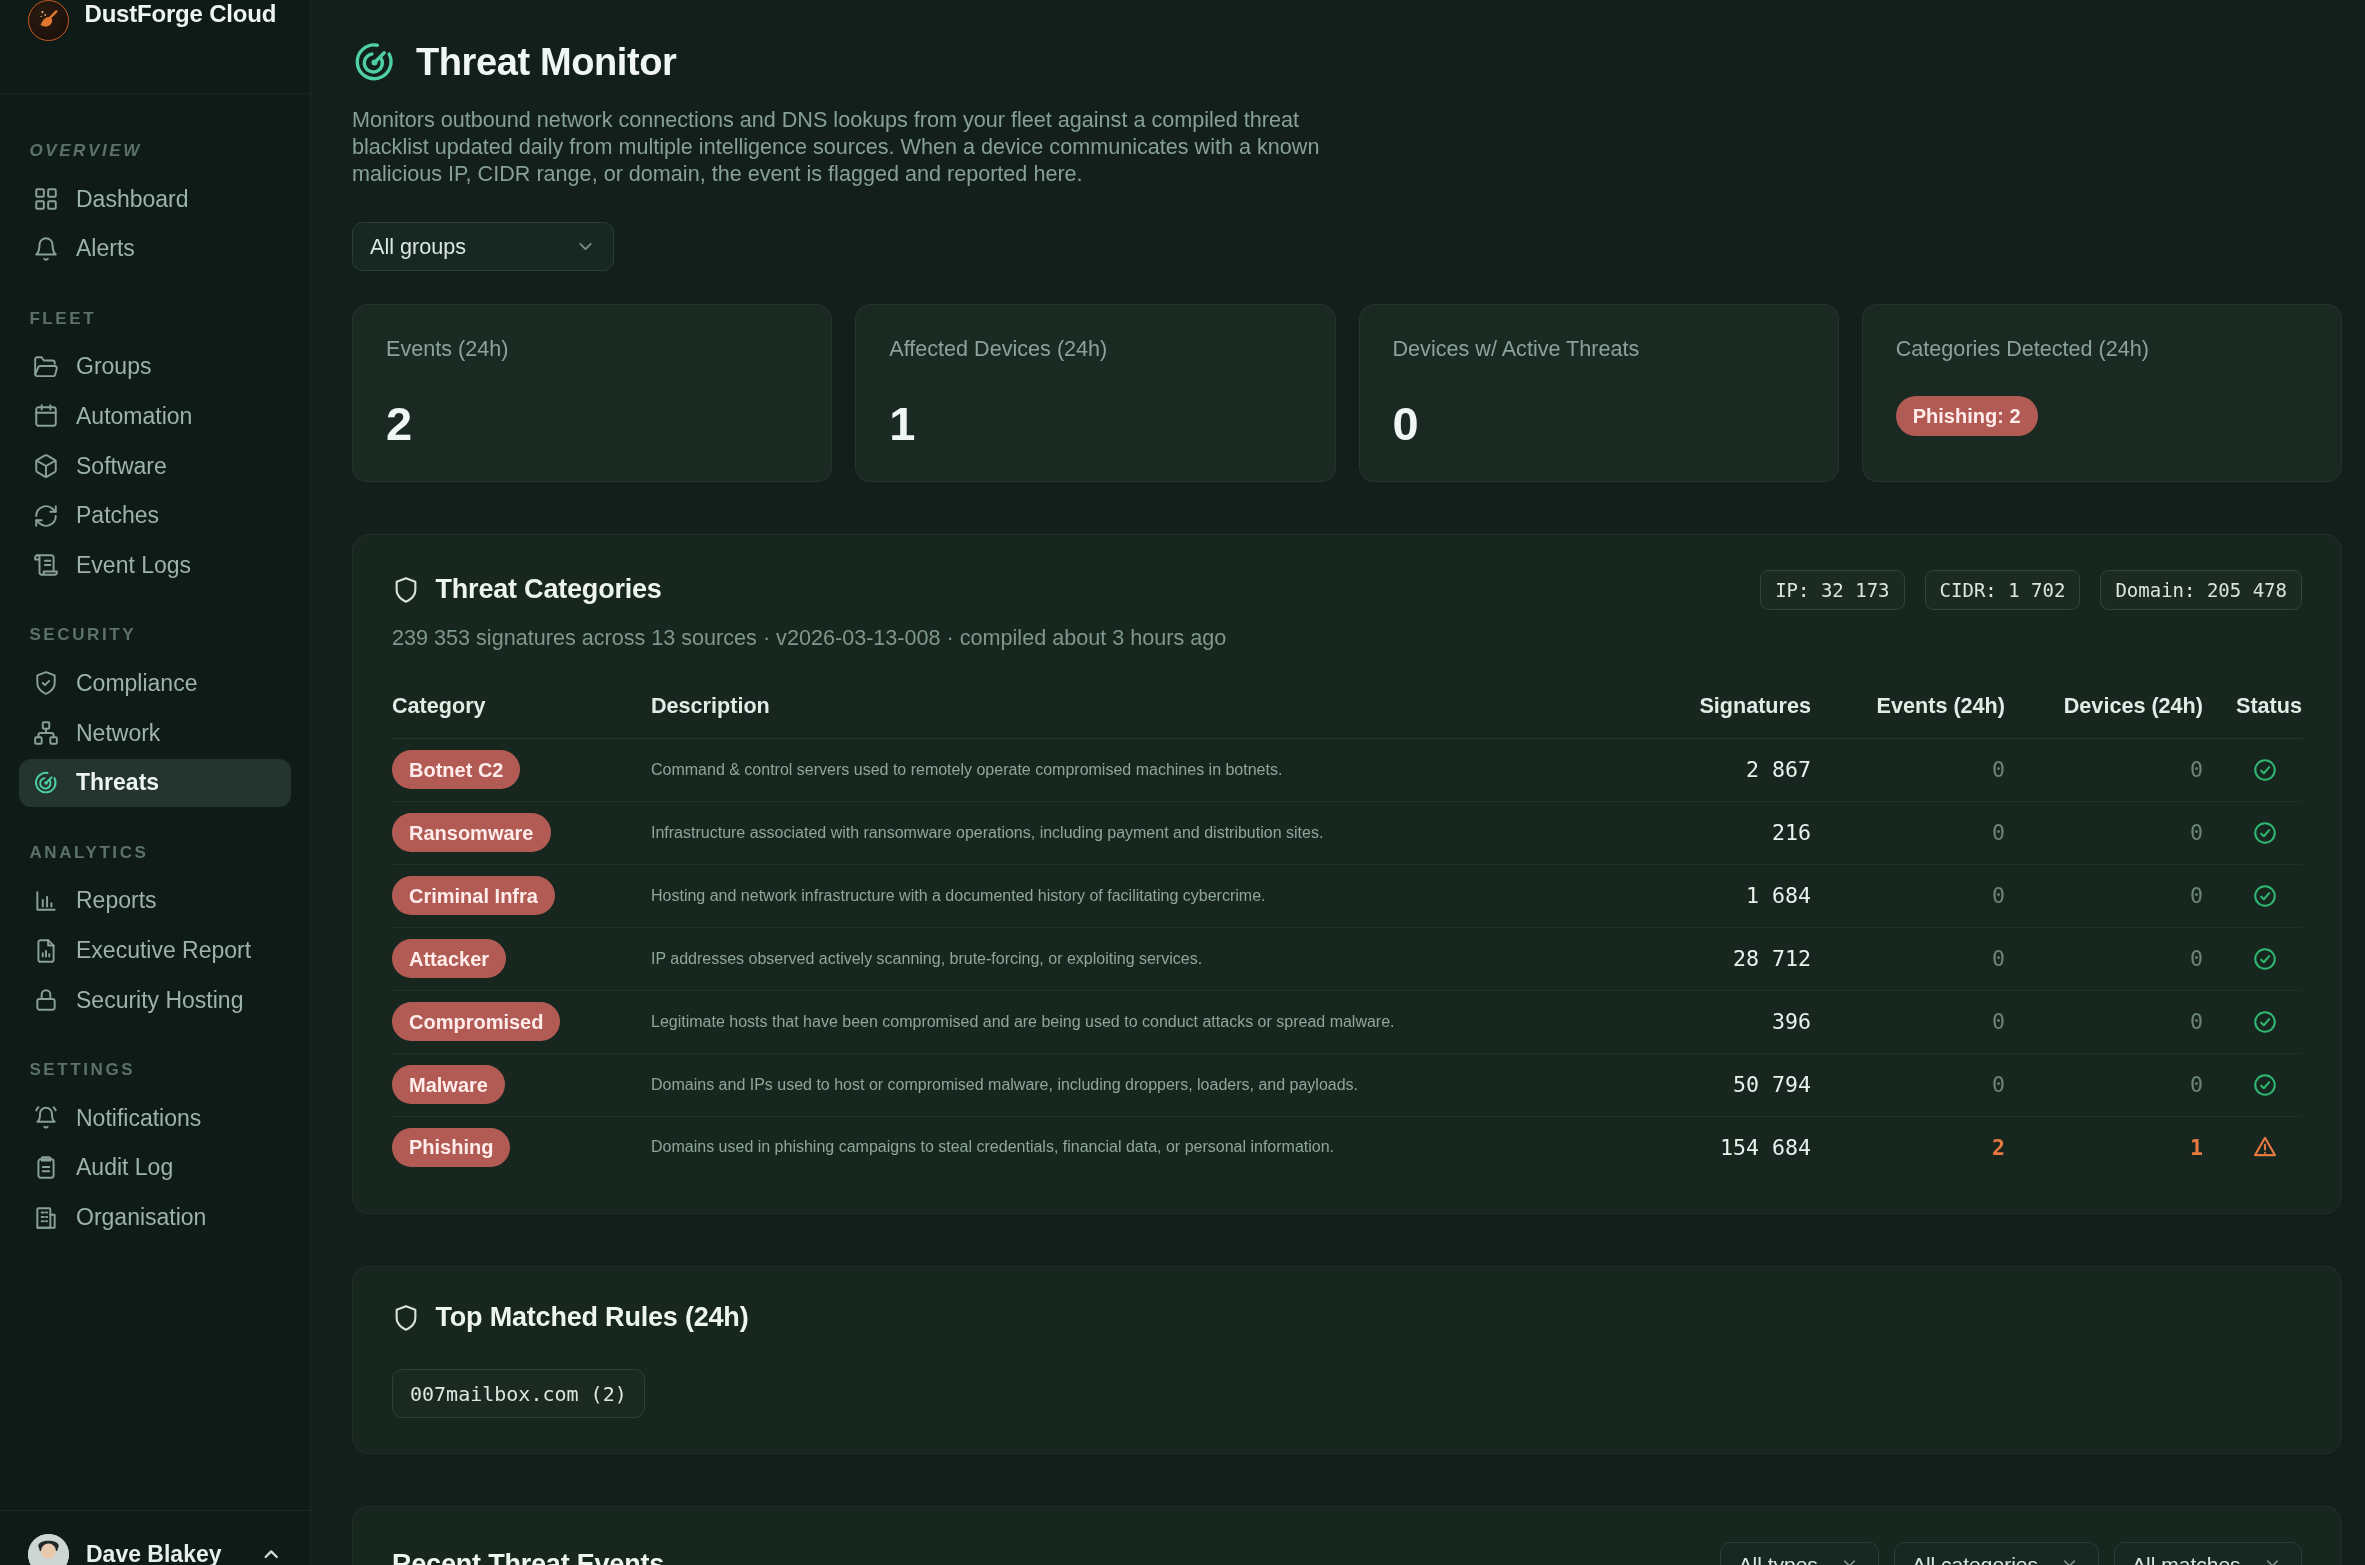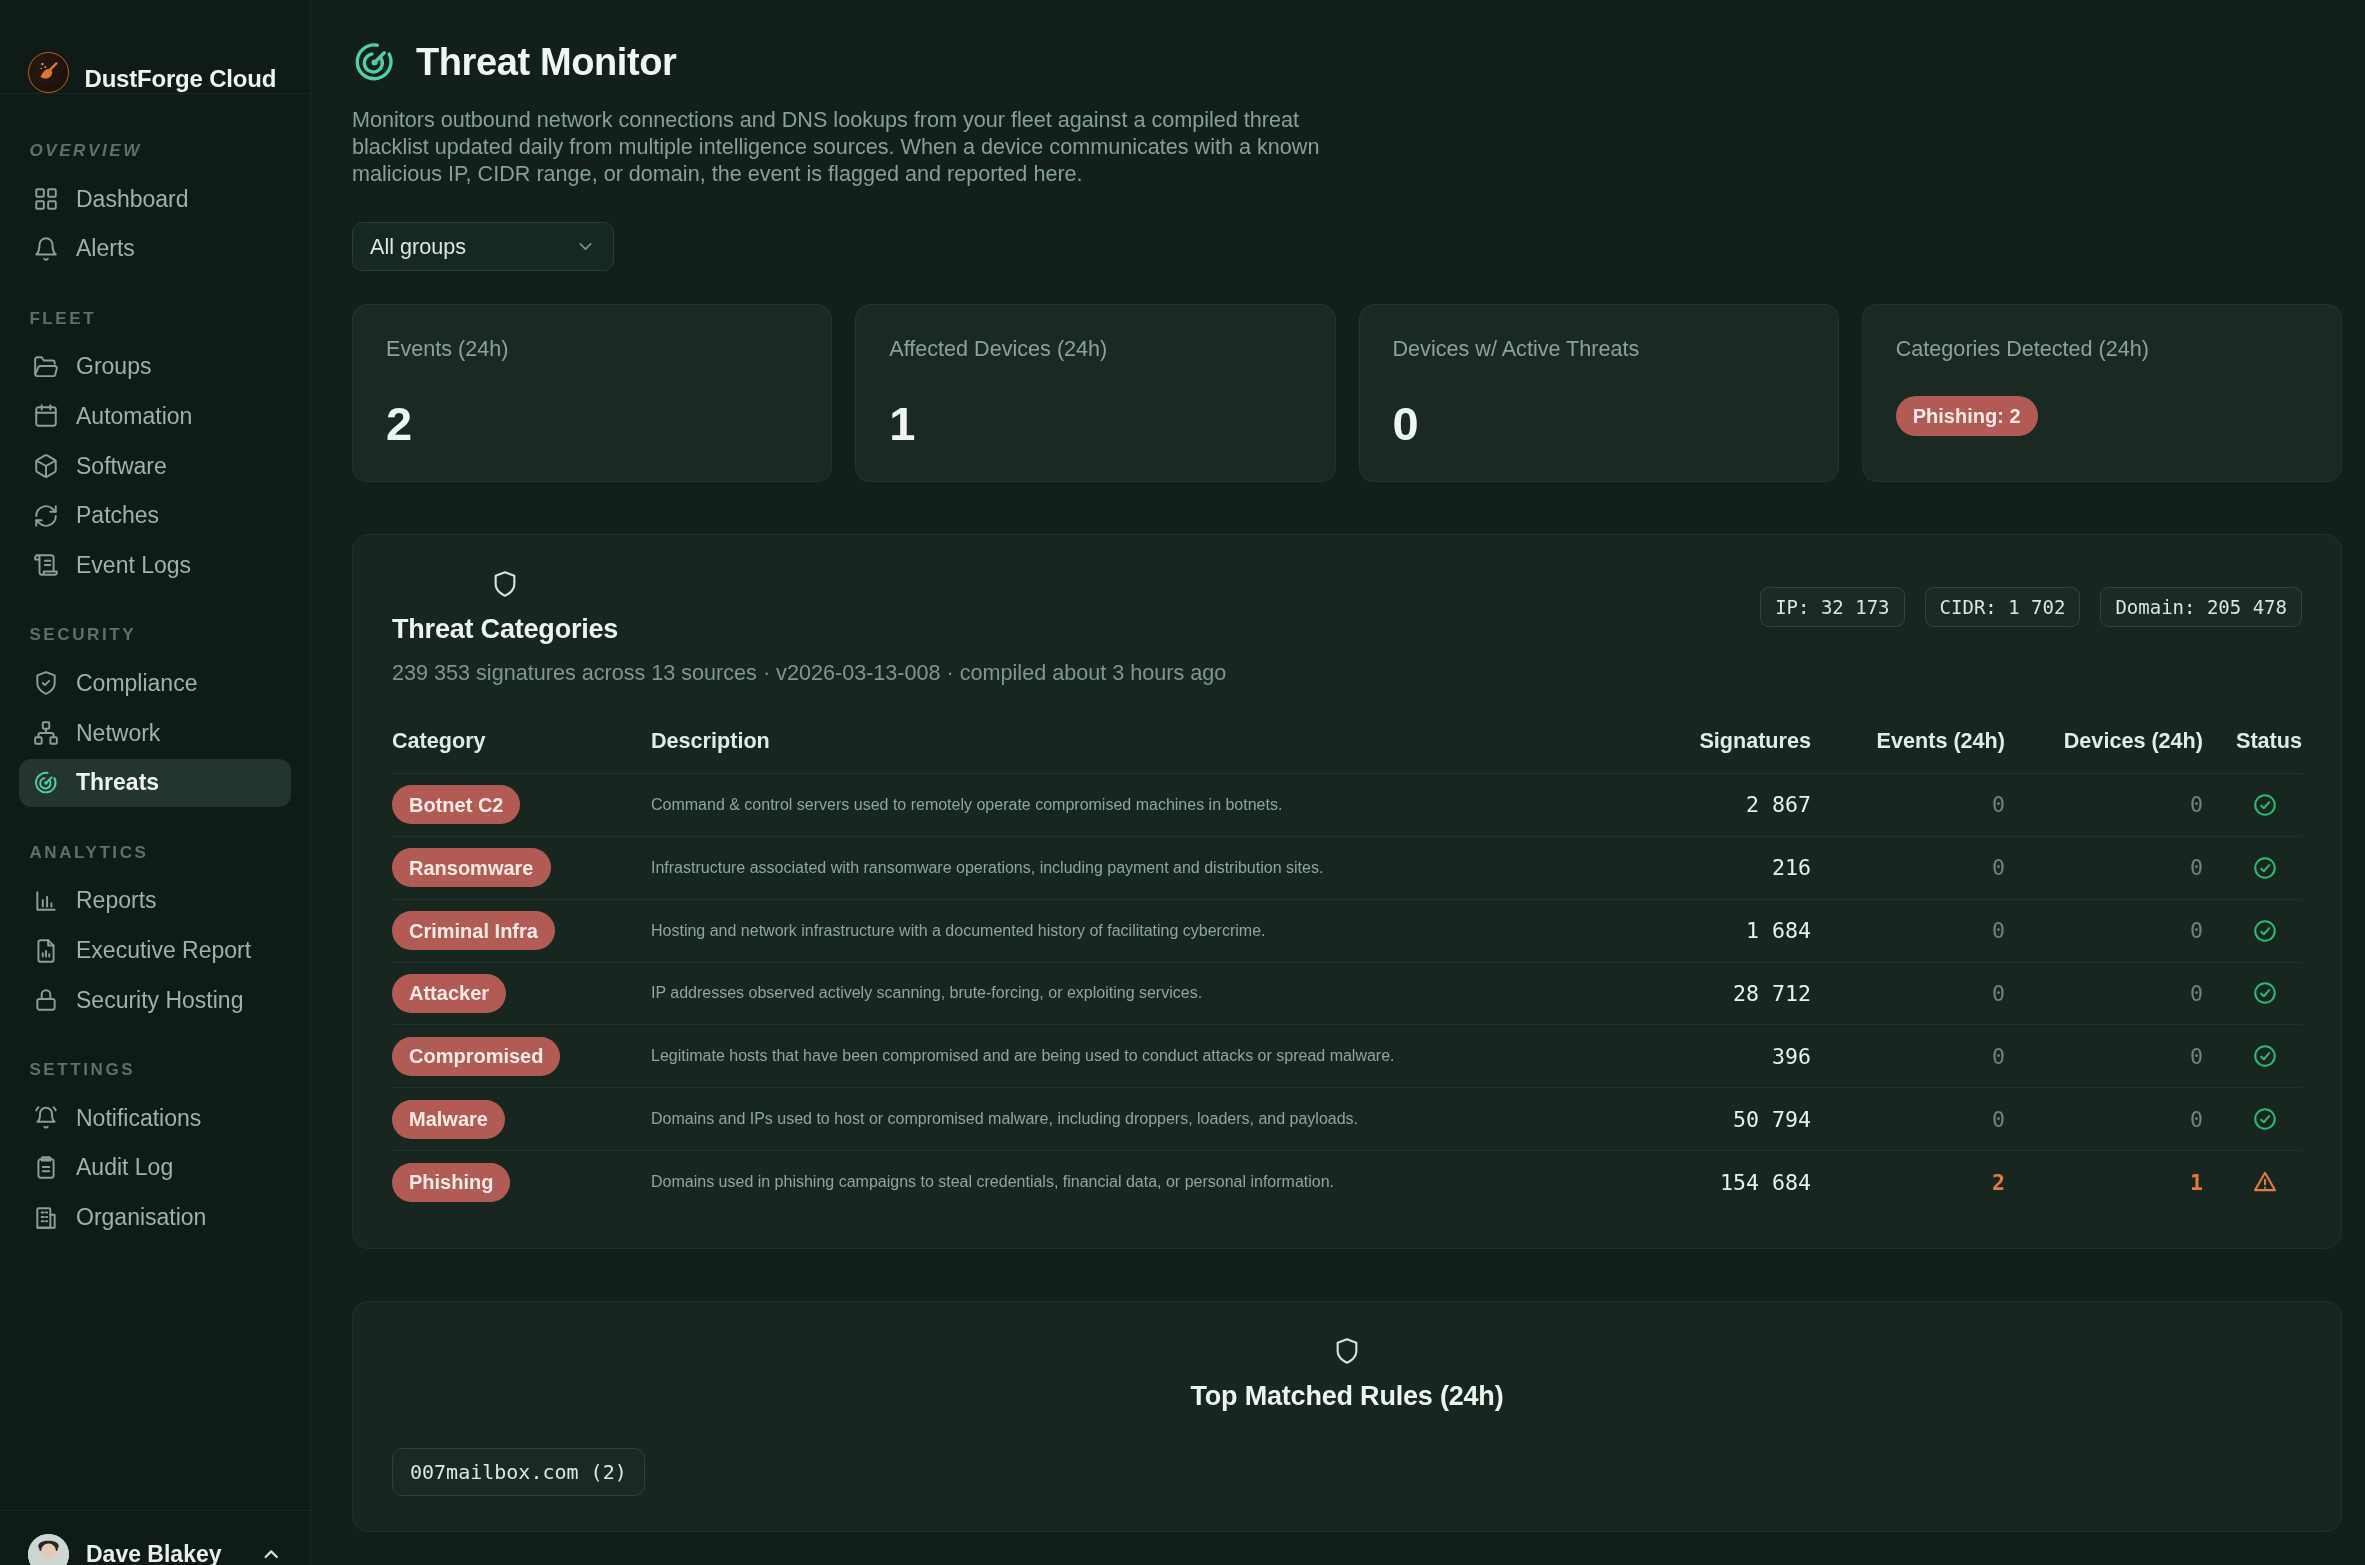"DustForge Cloud" .logo-row { align-items: flex-end -> flex-start }
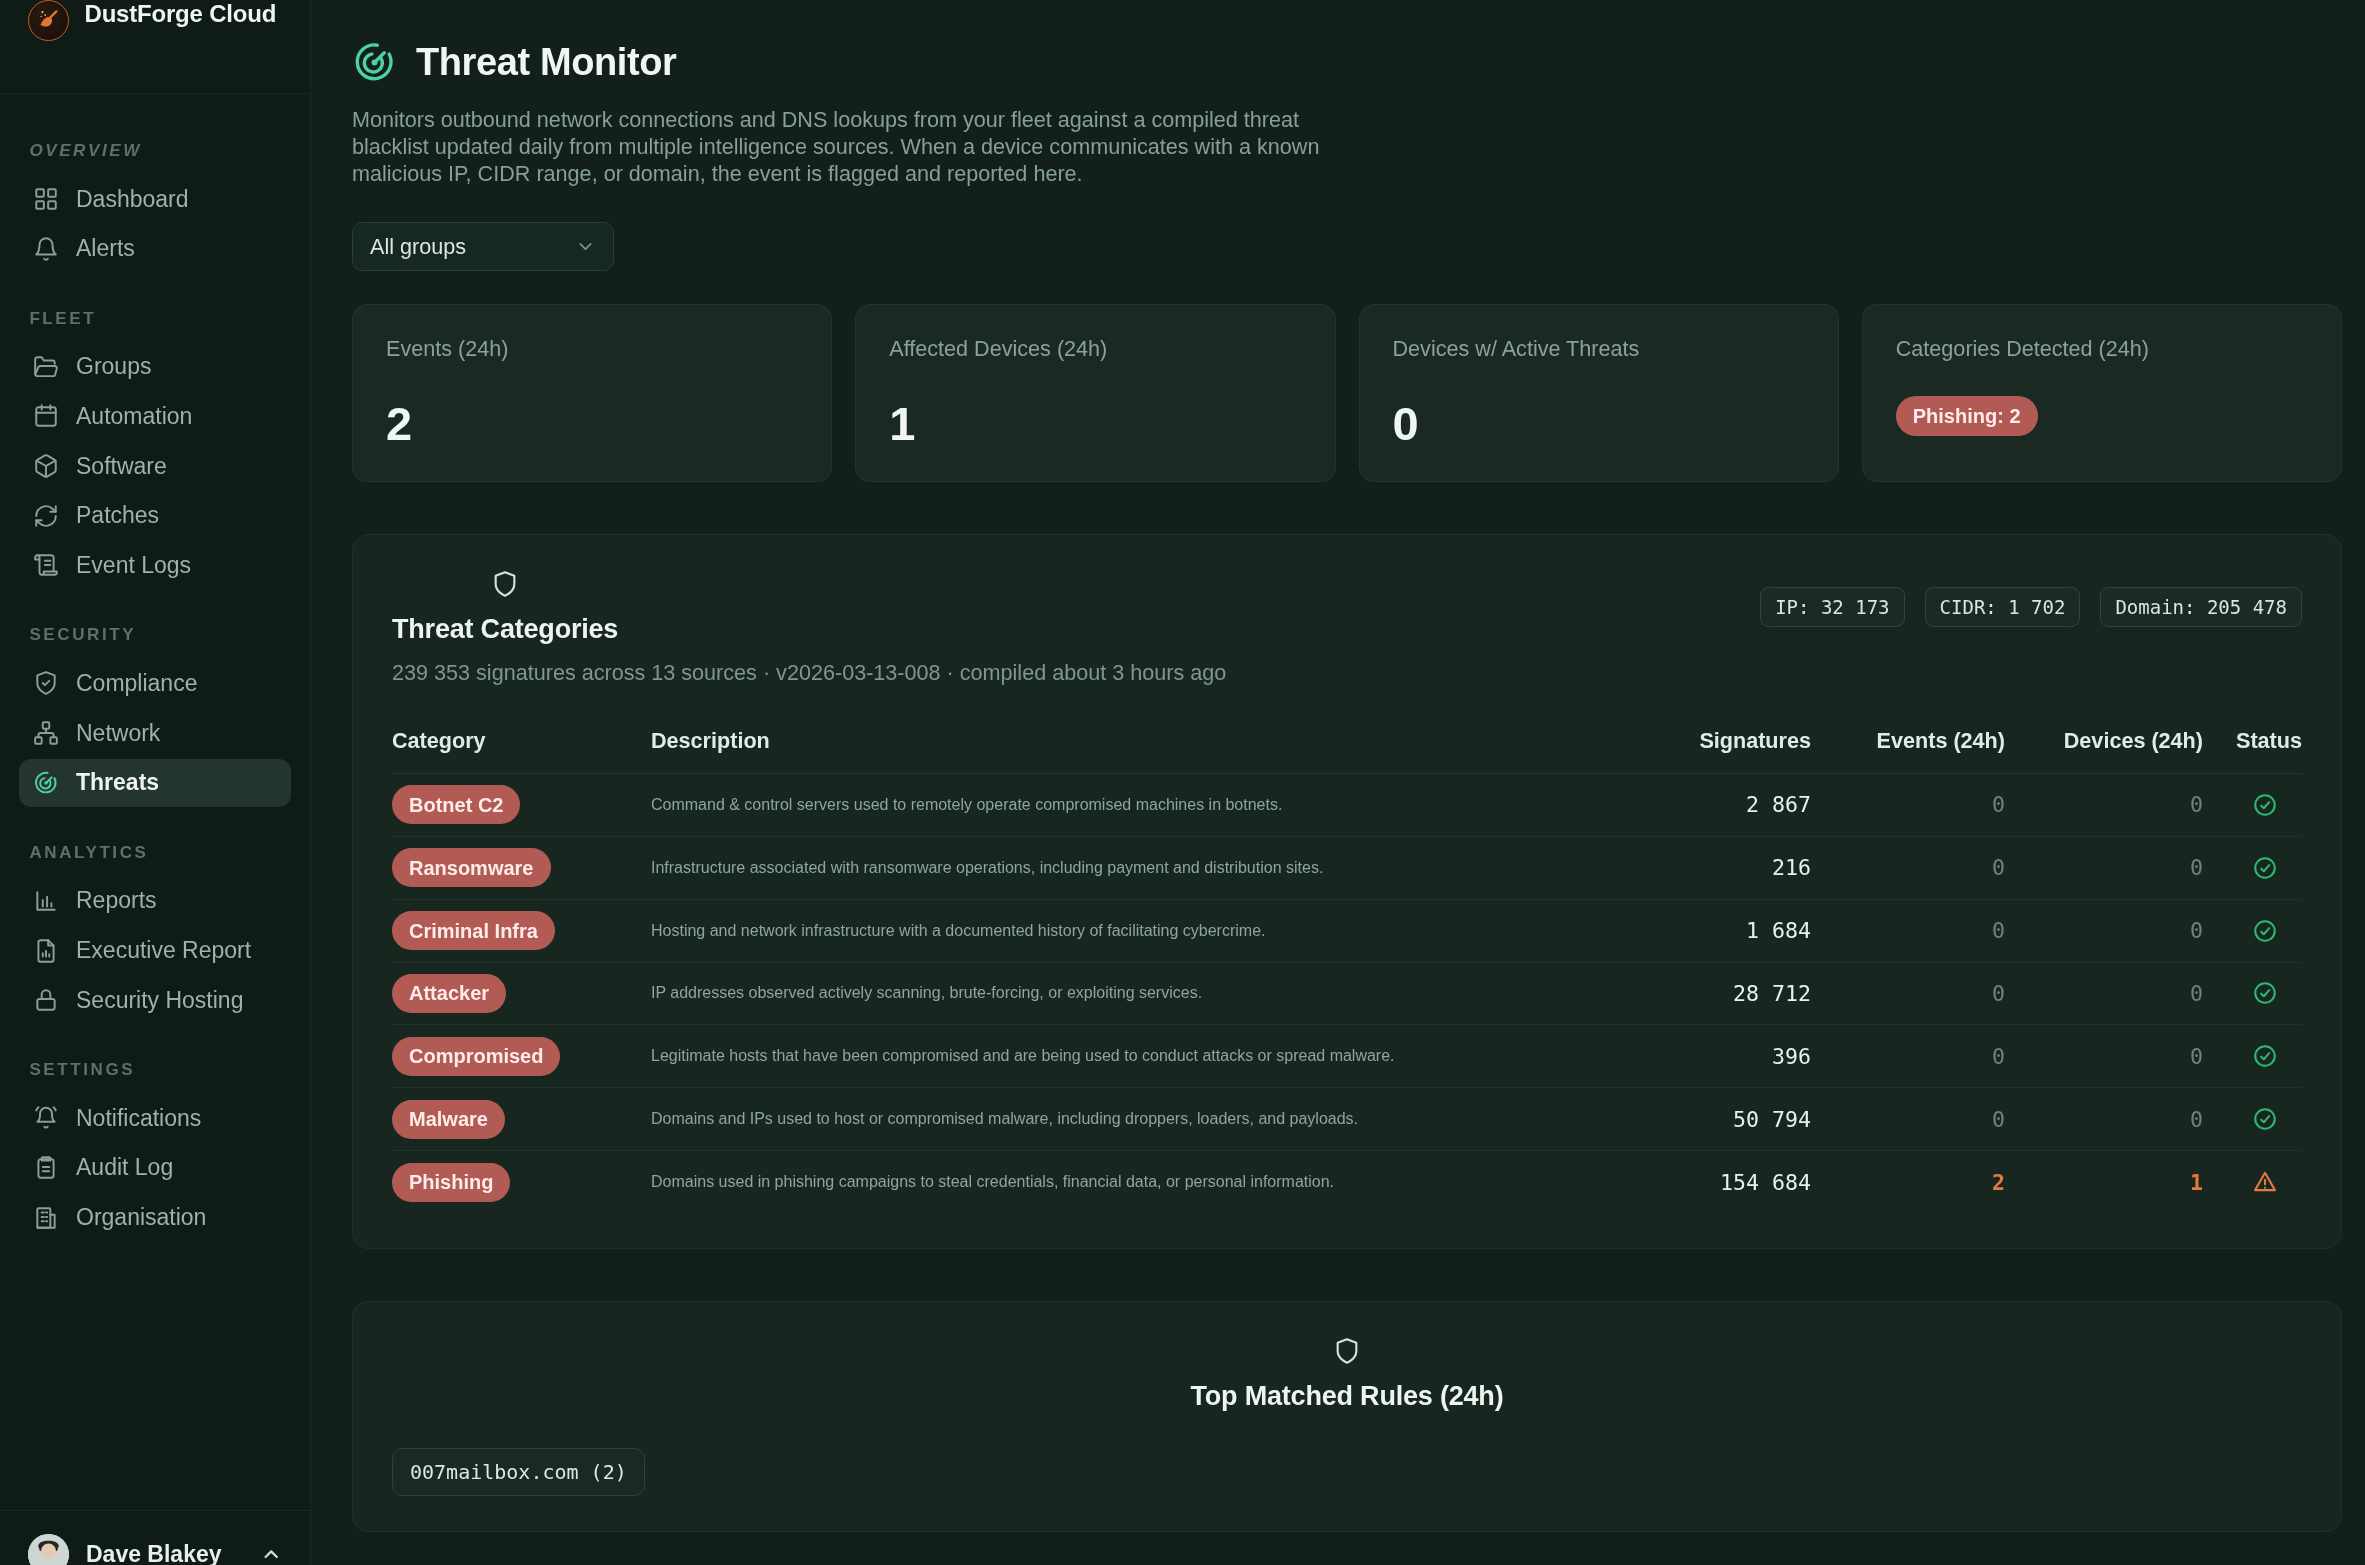"Threat Categories" .panel-title-wrap { flex-direction: column -> none }
